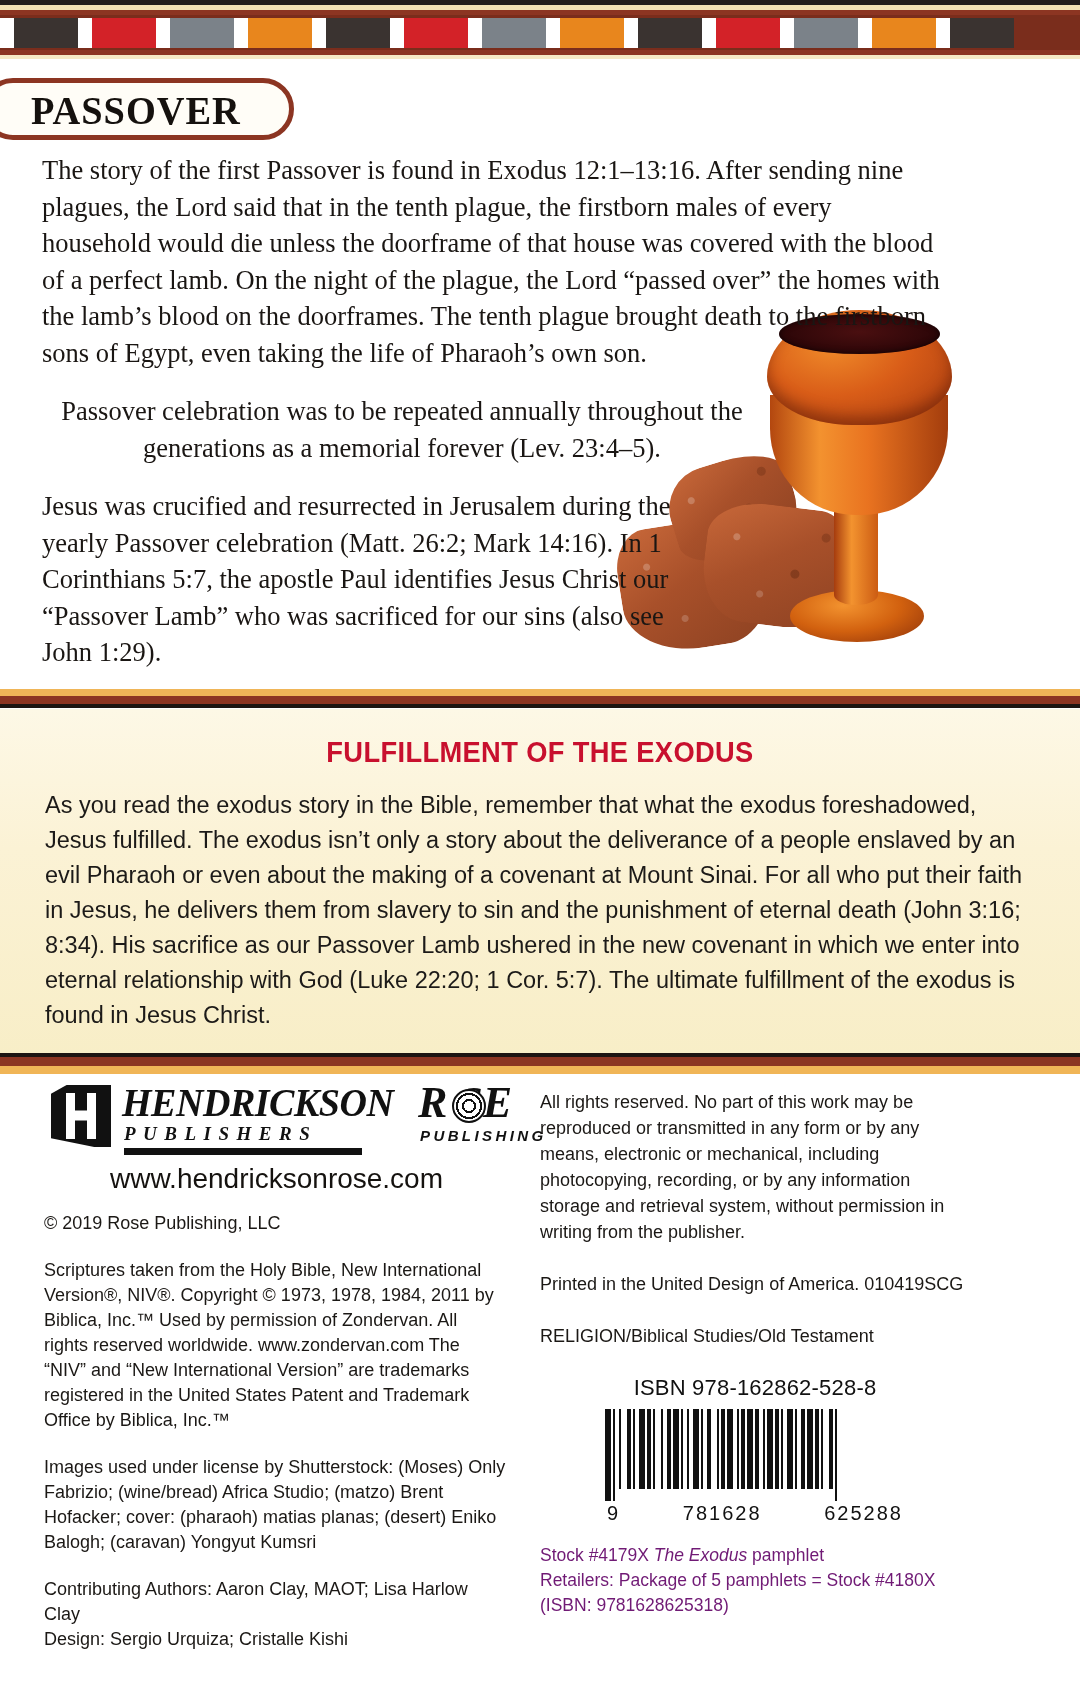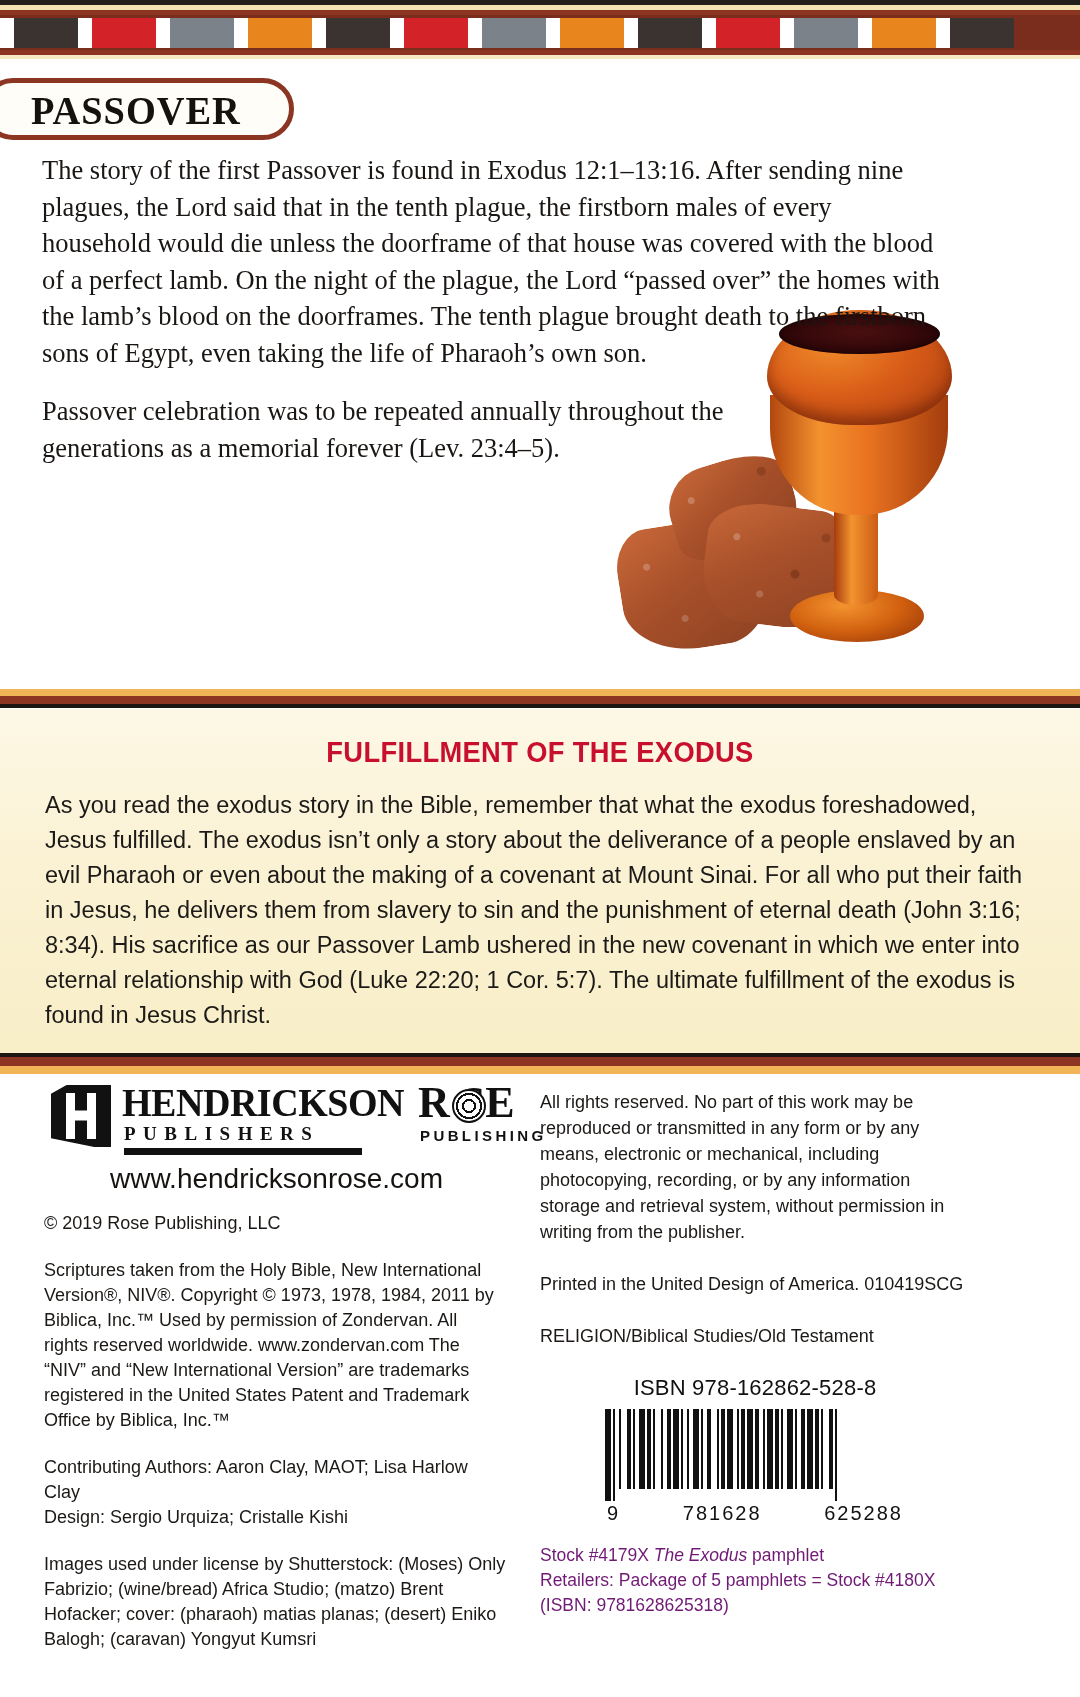"Passover celebration was to be" .p2 { text-align: none -> center }
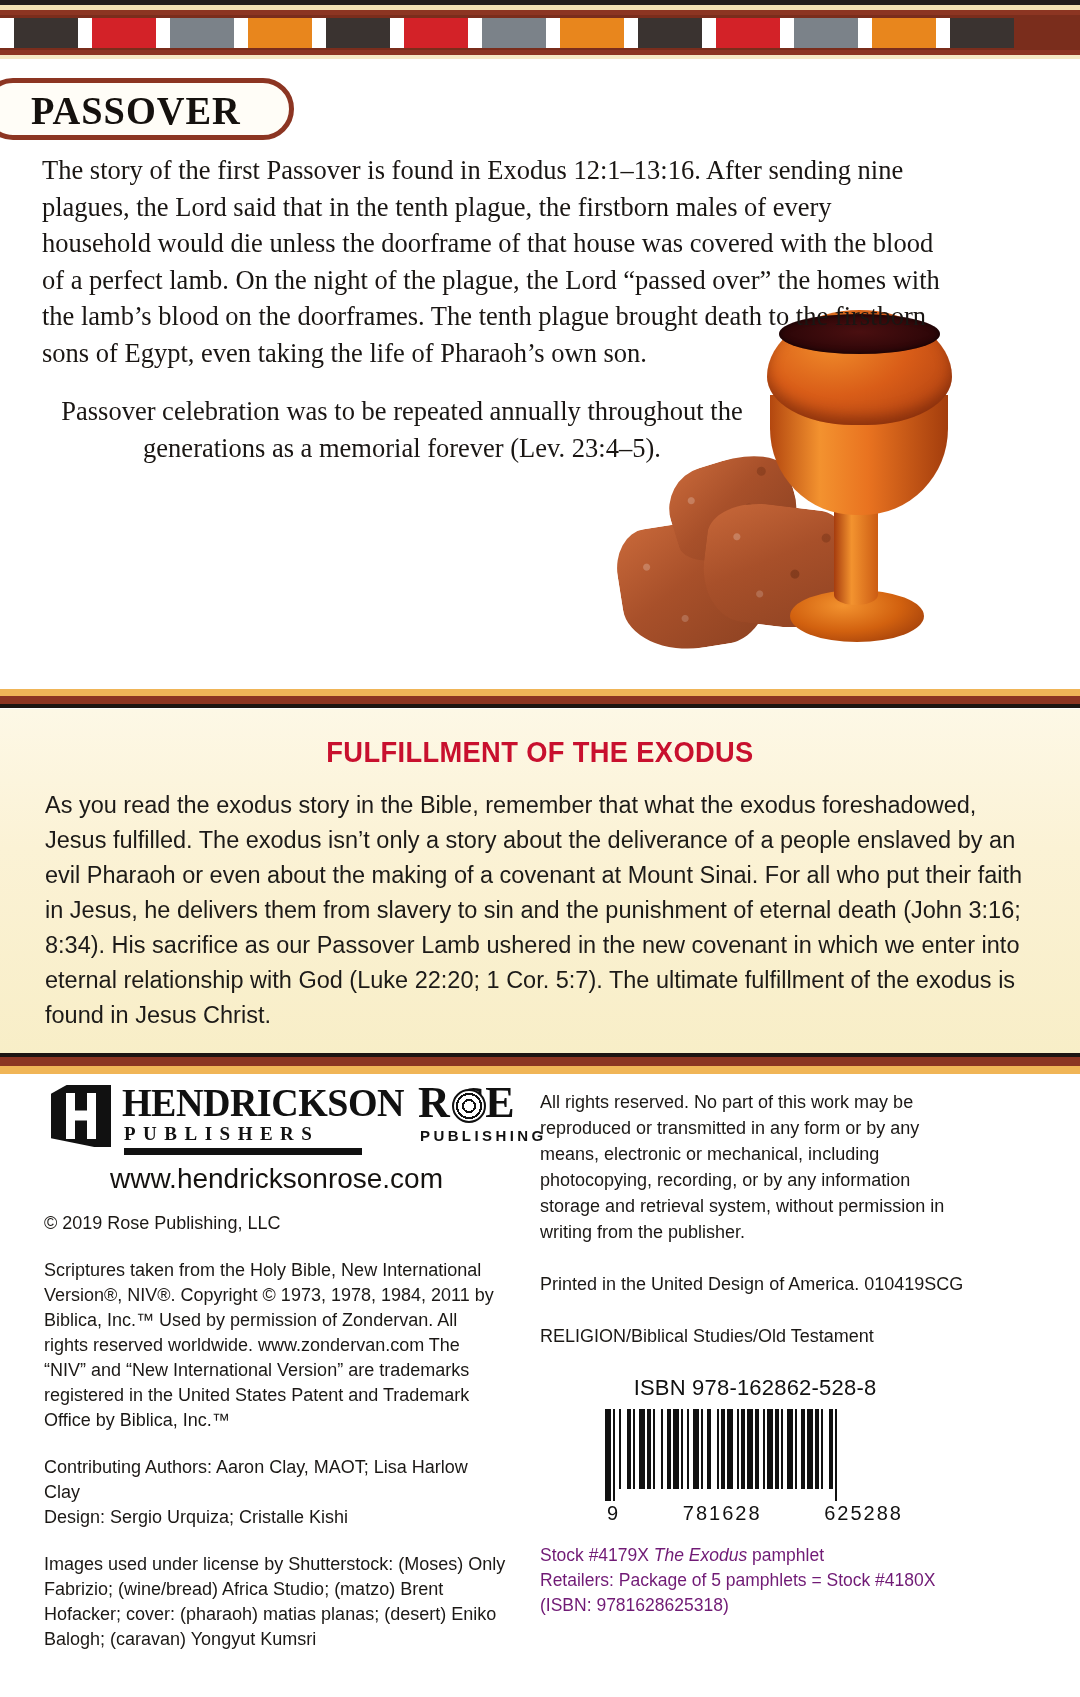"Jesus was crucified and resurrected" p.p3 { html: none -> <p>Jesus was crucified and resurrected in Jerusalem during the yearly Passover celebration (Matt. 26:2; Mark 14:16). In 1 Corinthians 5:7, the apostle Paul identifies Jesus Christ our “Passover Lamb” who was sacrificed for our sins (also see John 1:29).</p> }
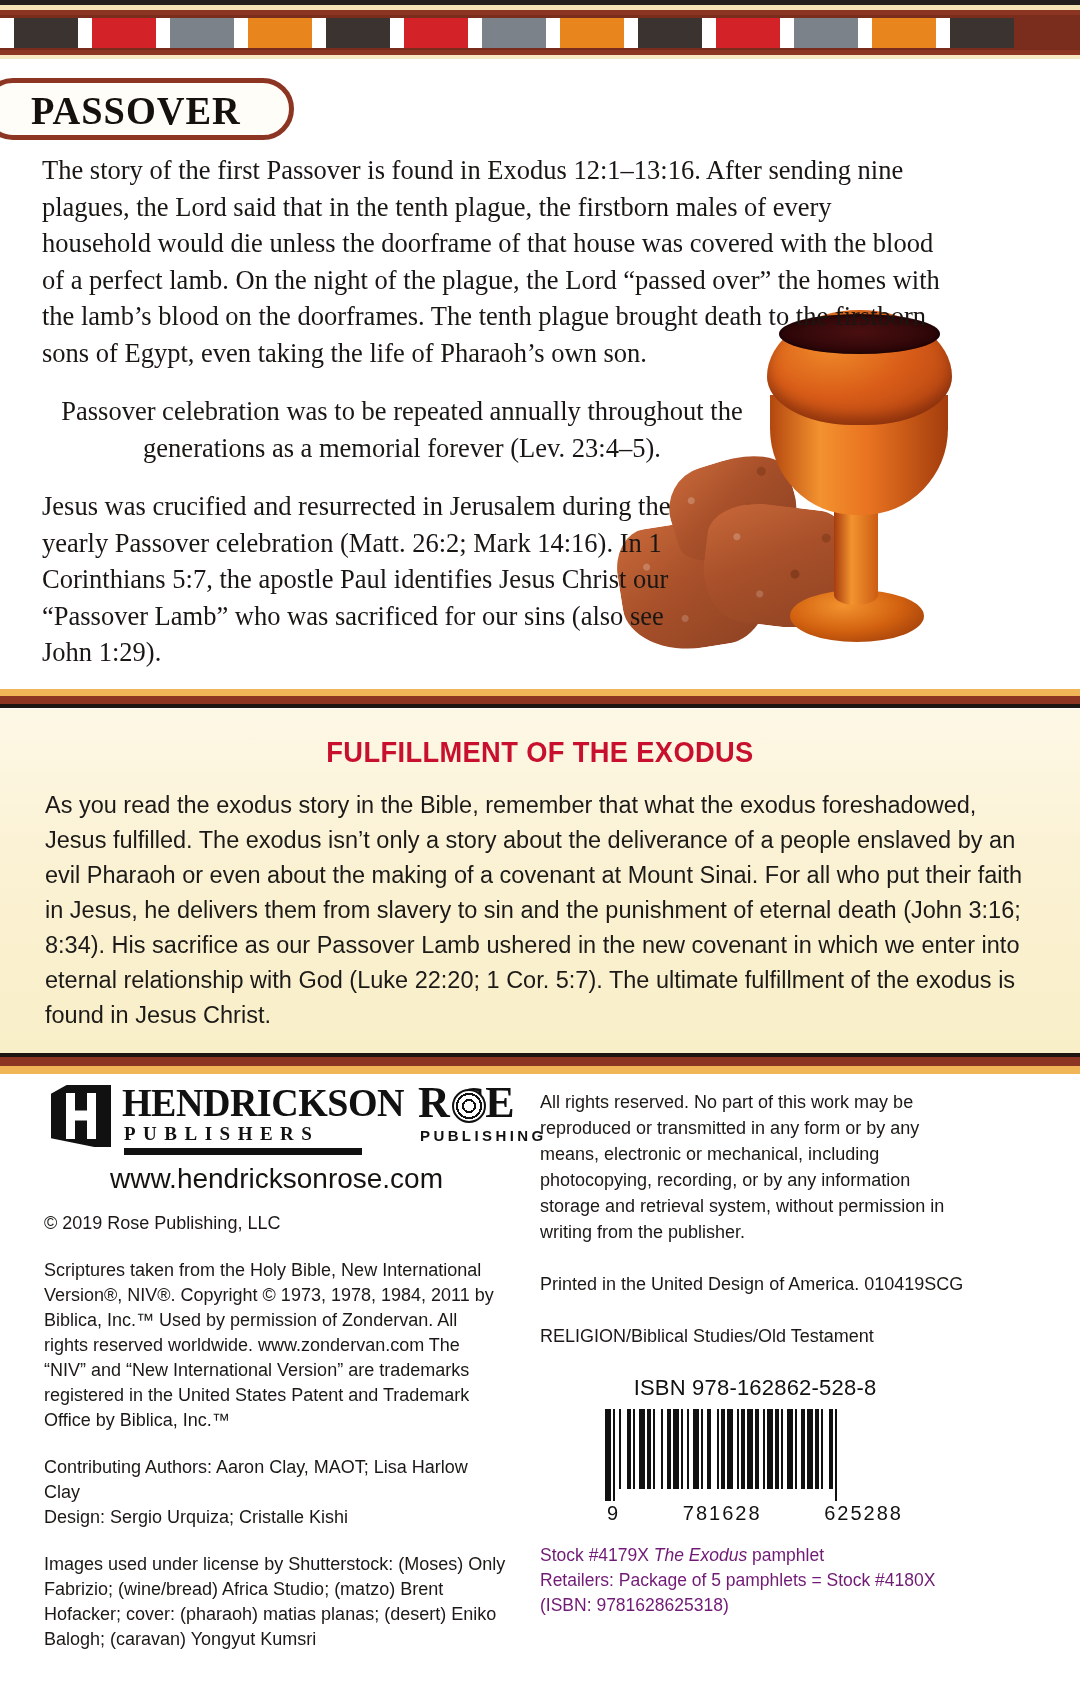"HENDRICKSON" .logos { font-style: none -> italic }
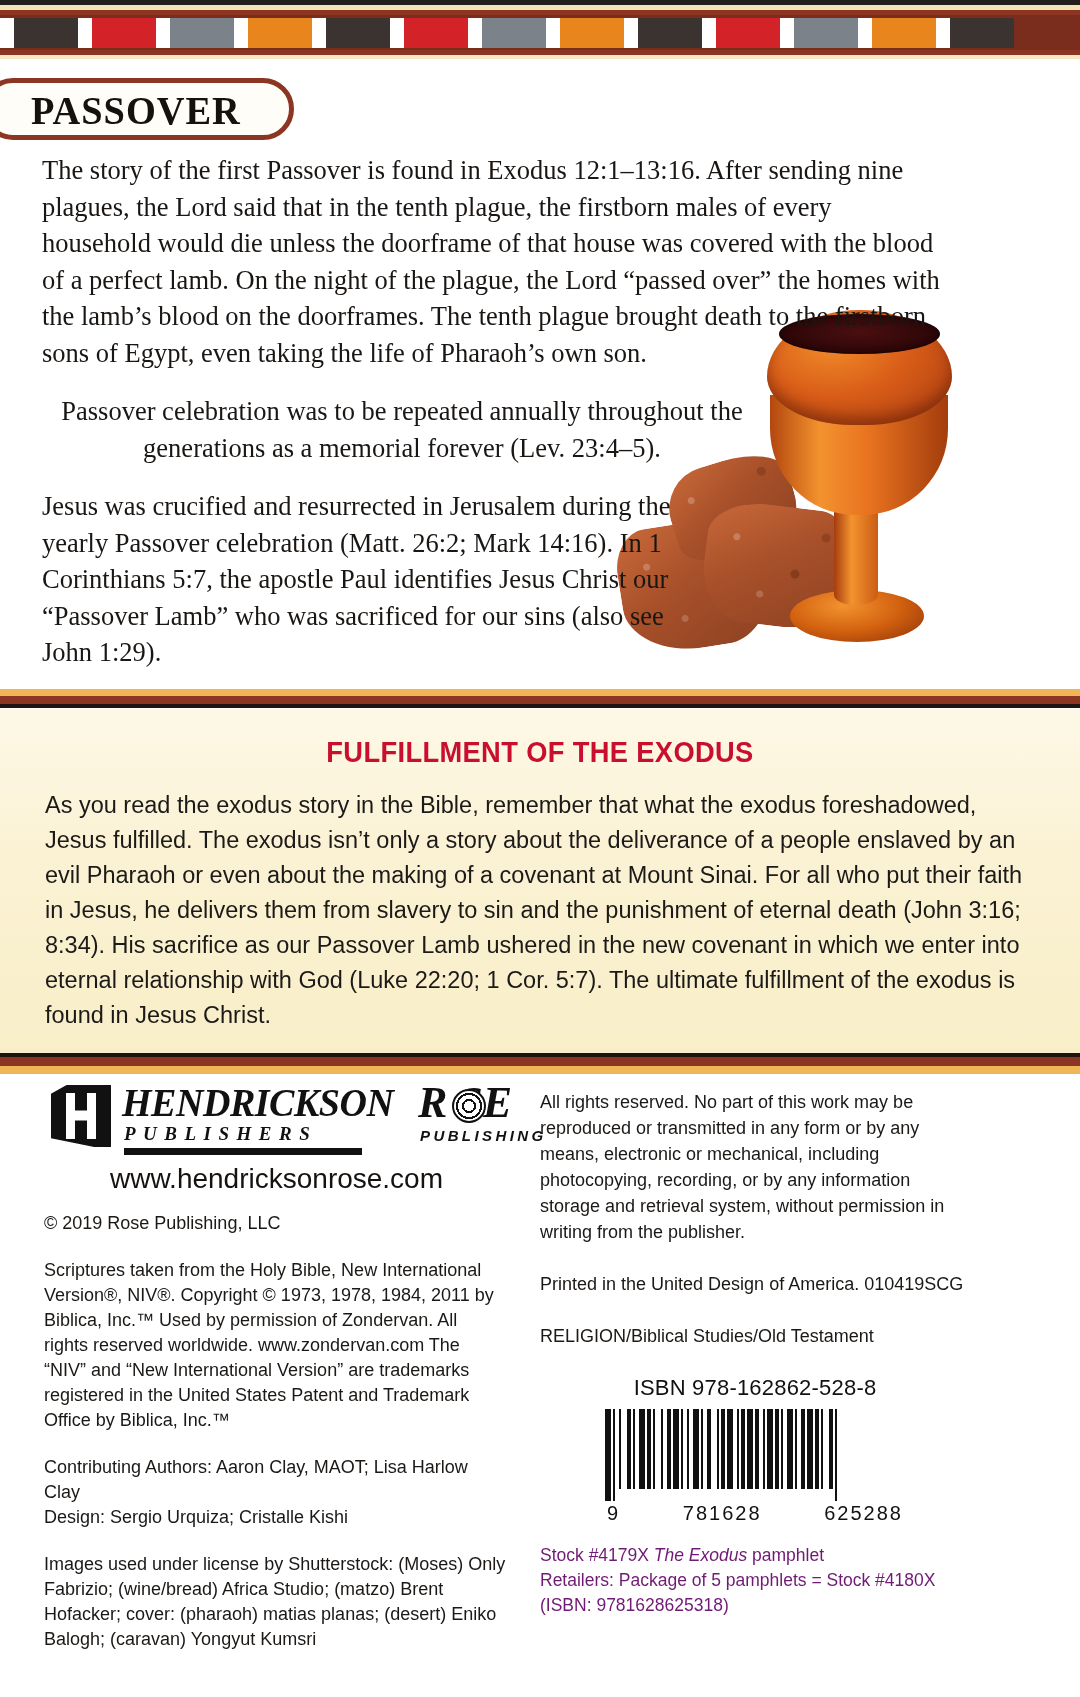"Contributing Authors: Aaron Clay, MAOT;" p.blk-t { order: before "Images used under license by" -> after "Images used under license by" }
